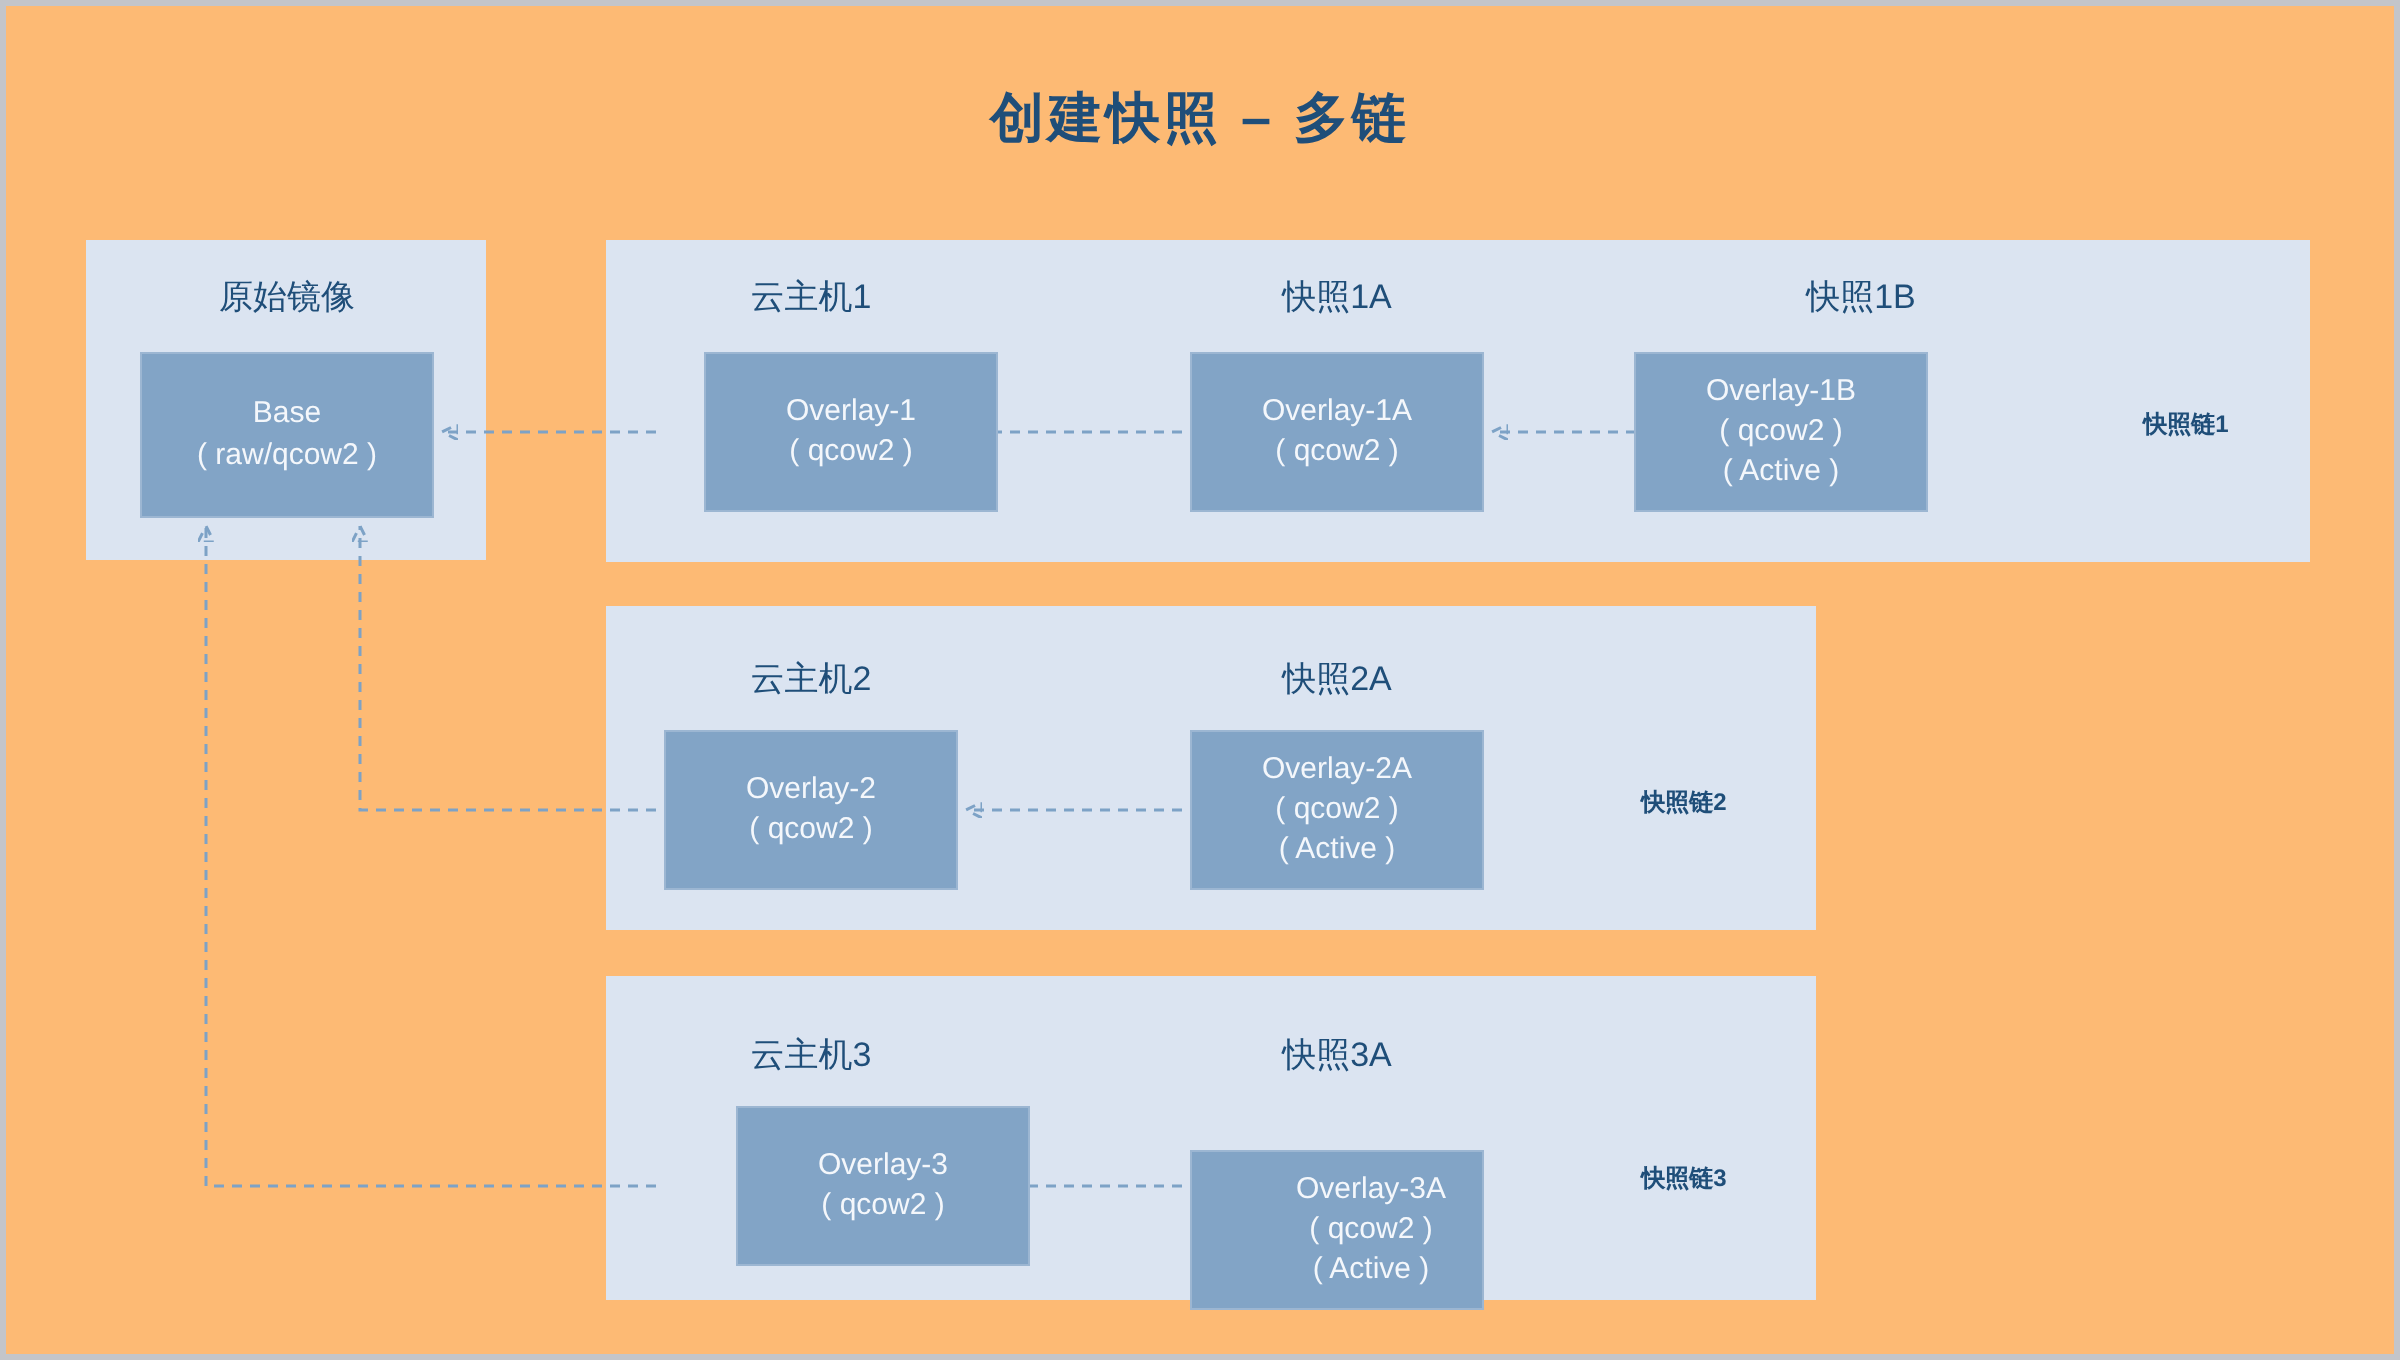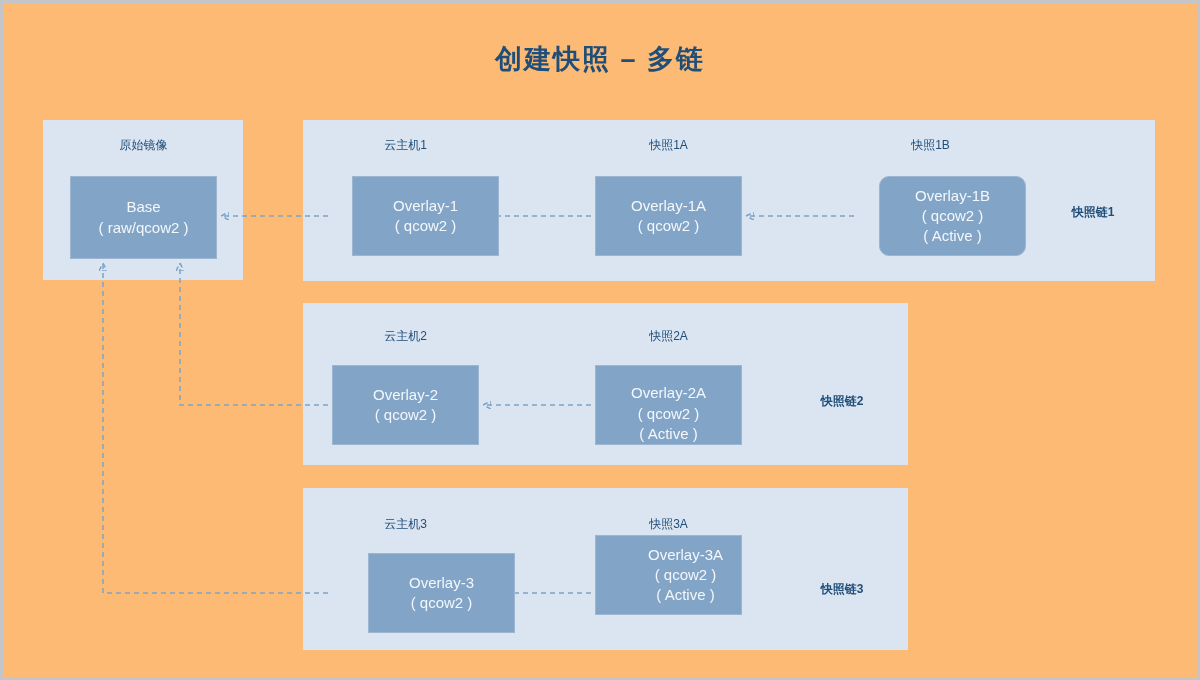"原始镜像" .col-header { font-size: 12px -> 17px }
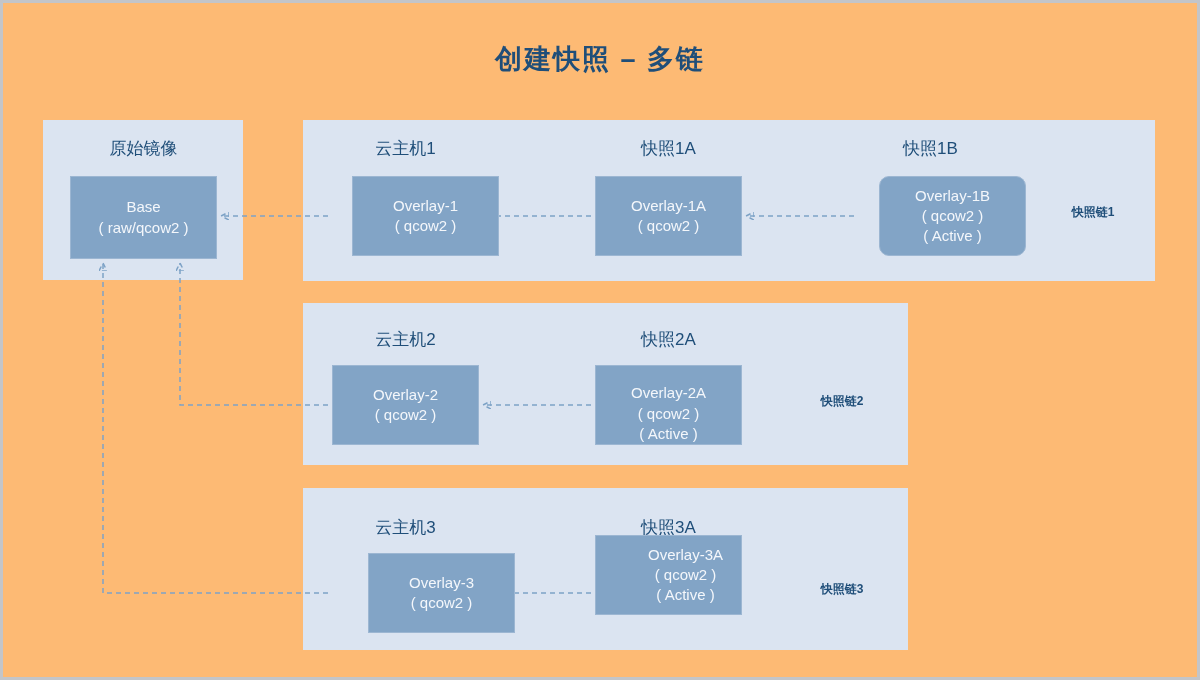"Overlay-1B" div.node { border-radius: 10px -> none; left: 876px -> 814px }
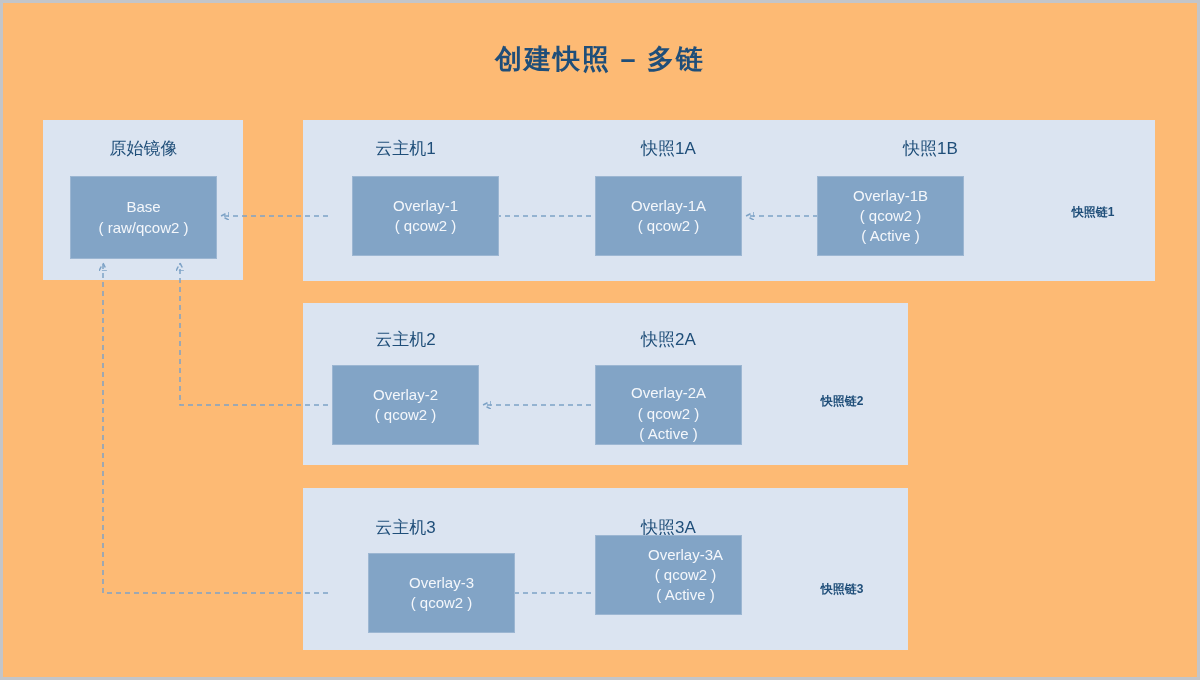"Overlay-2A" div.node { justify-content: flex-end -> none }
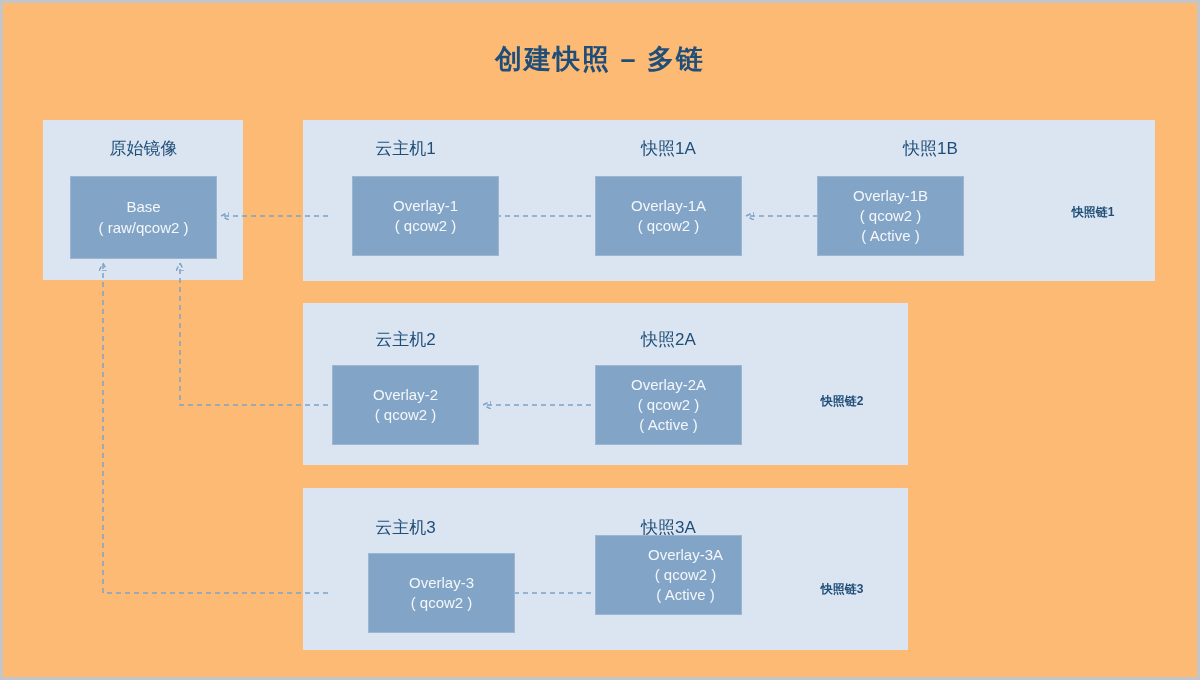"Overlay-3A" div.node { top: 532px -> 572px }
